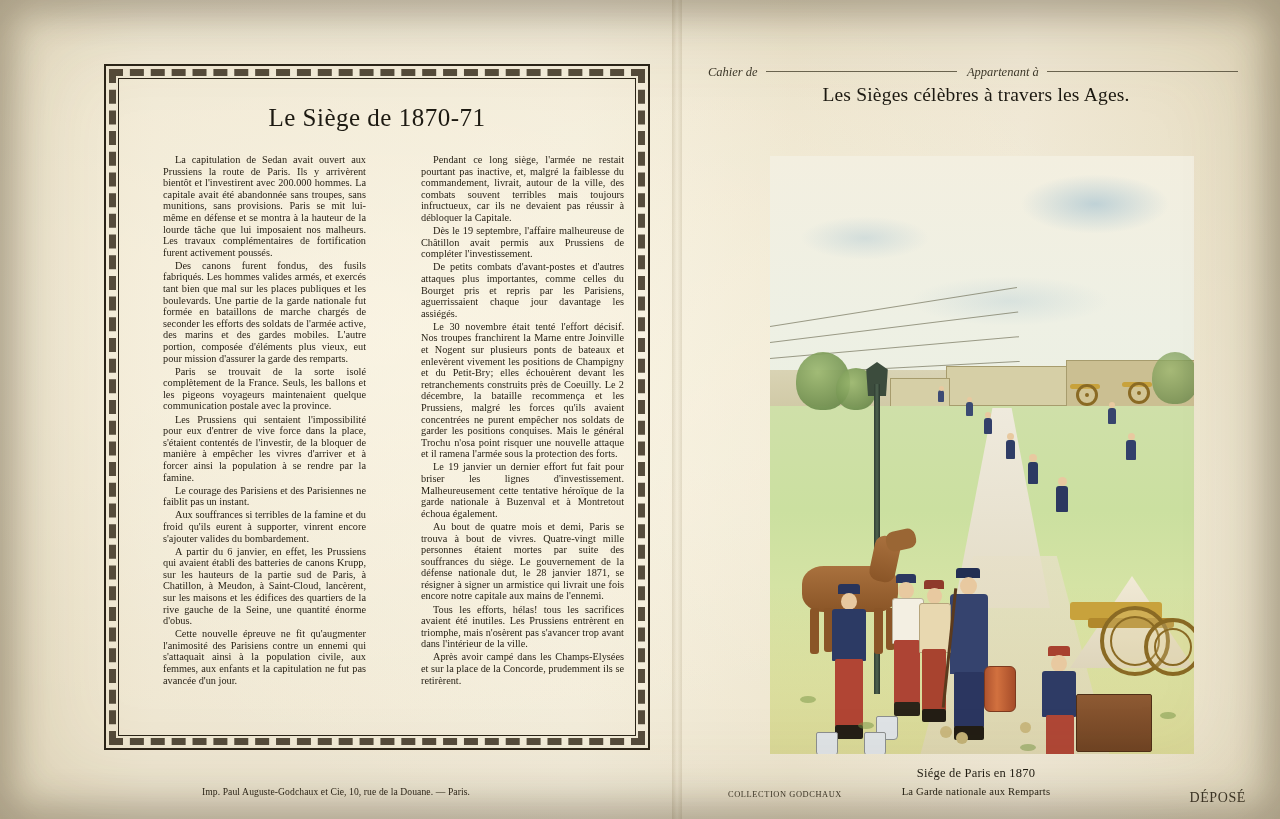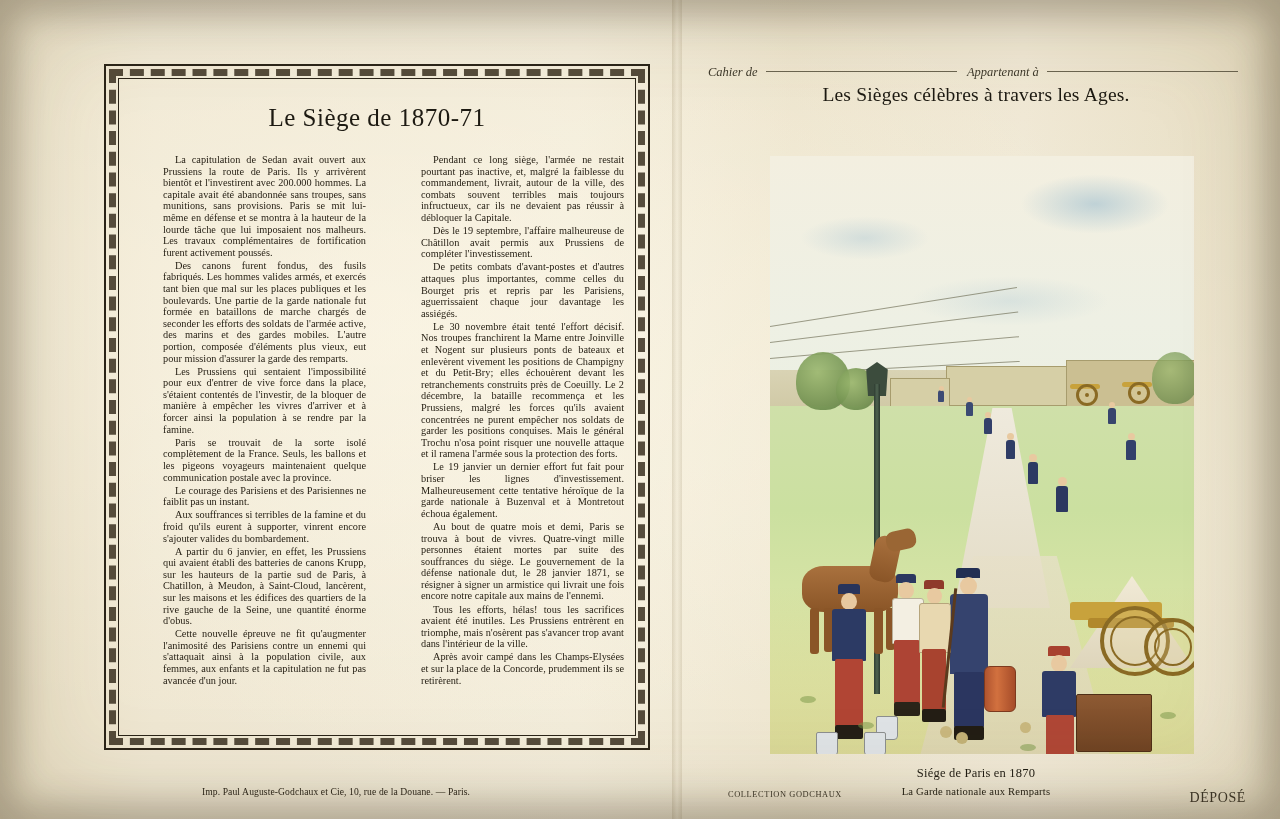"Les Prussiens qui sentaient" p { order: before "Paris se trouvait de la" -> after "Paris se trouvait de la" }
